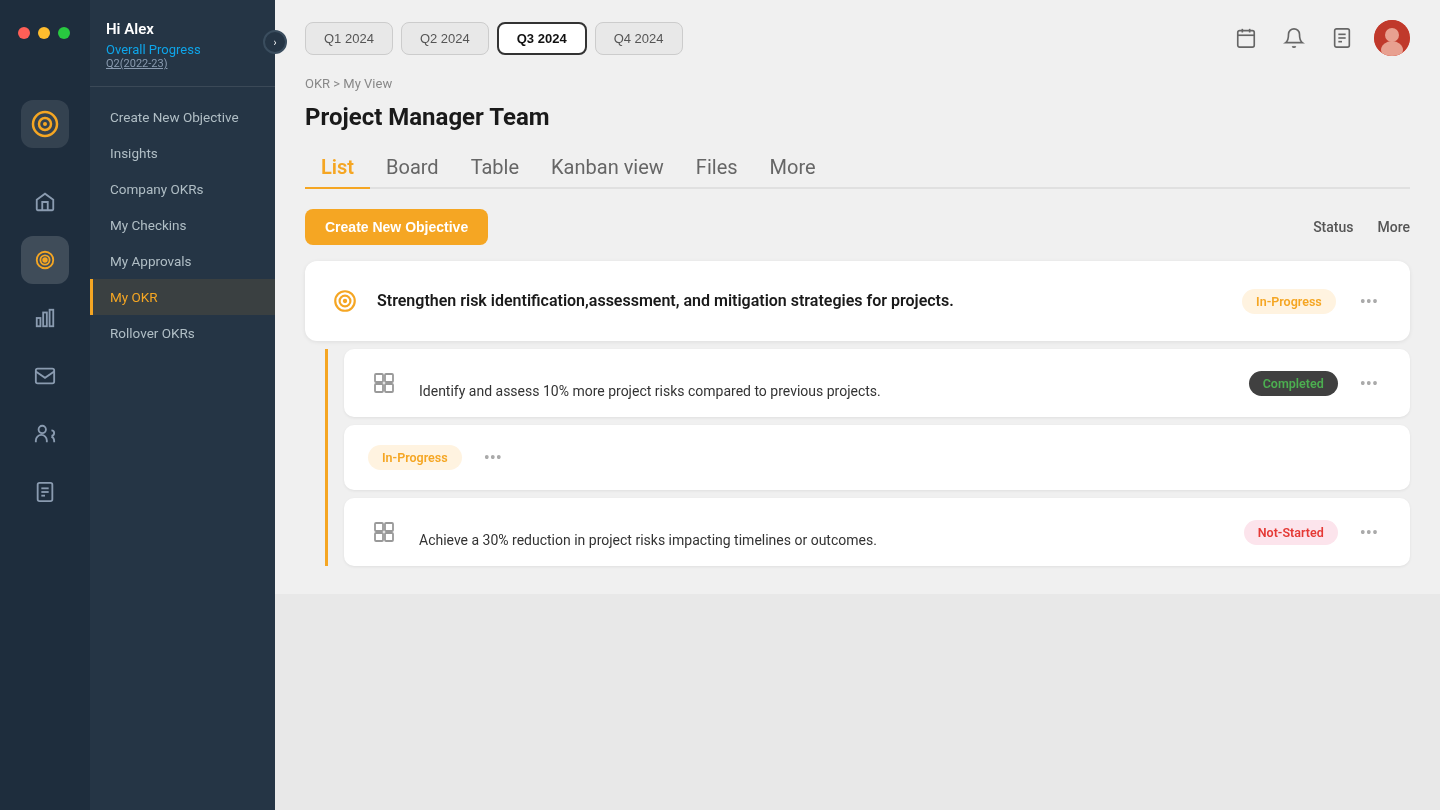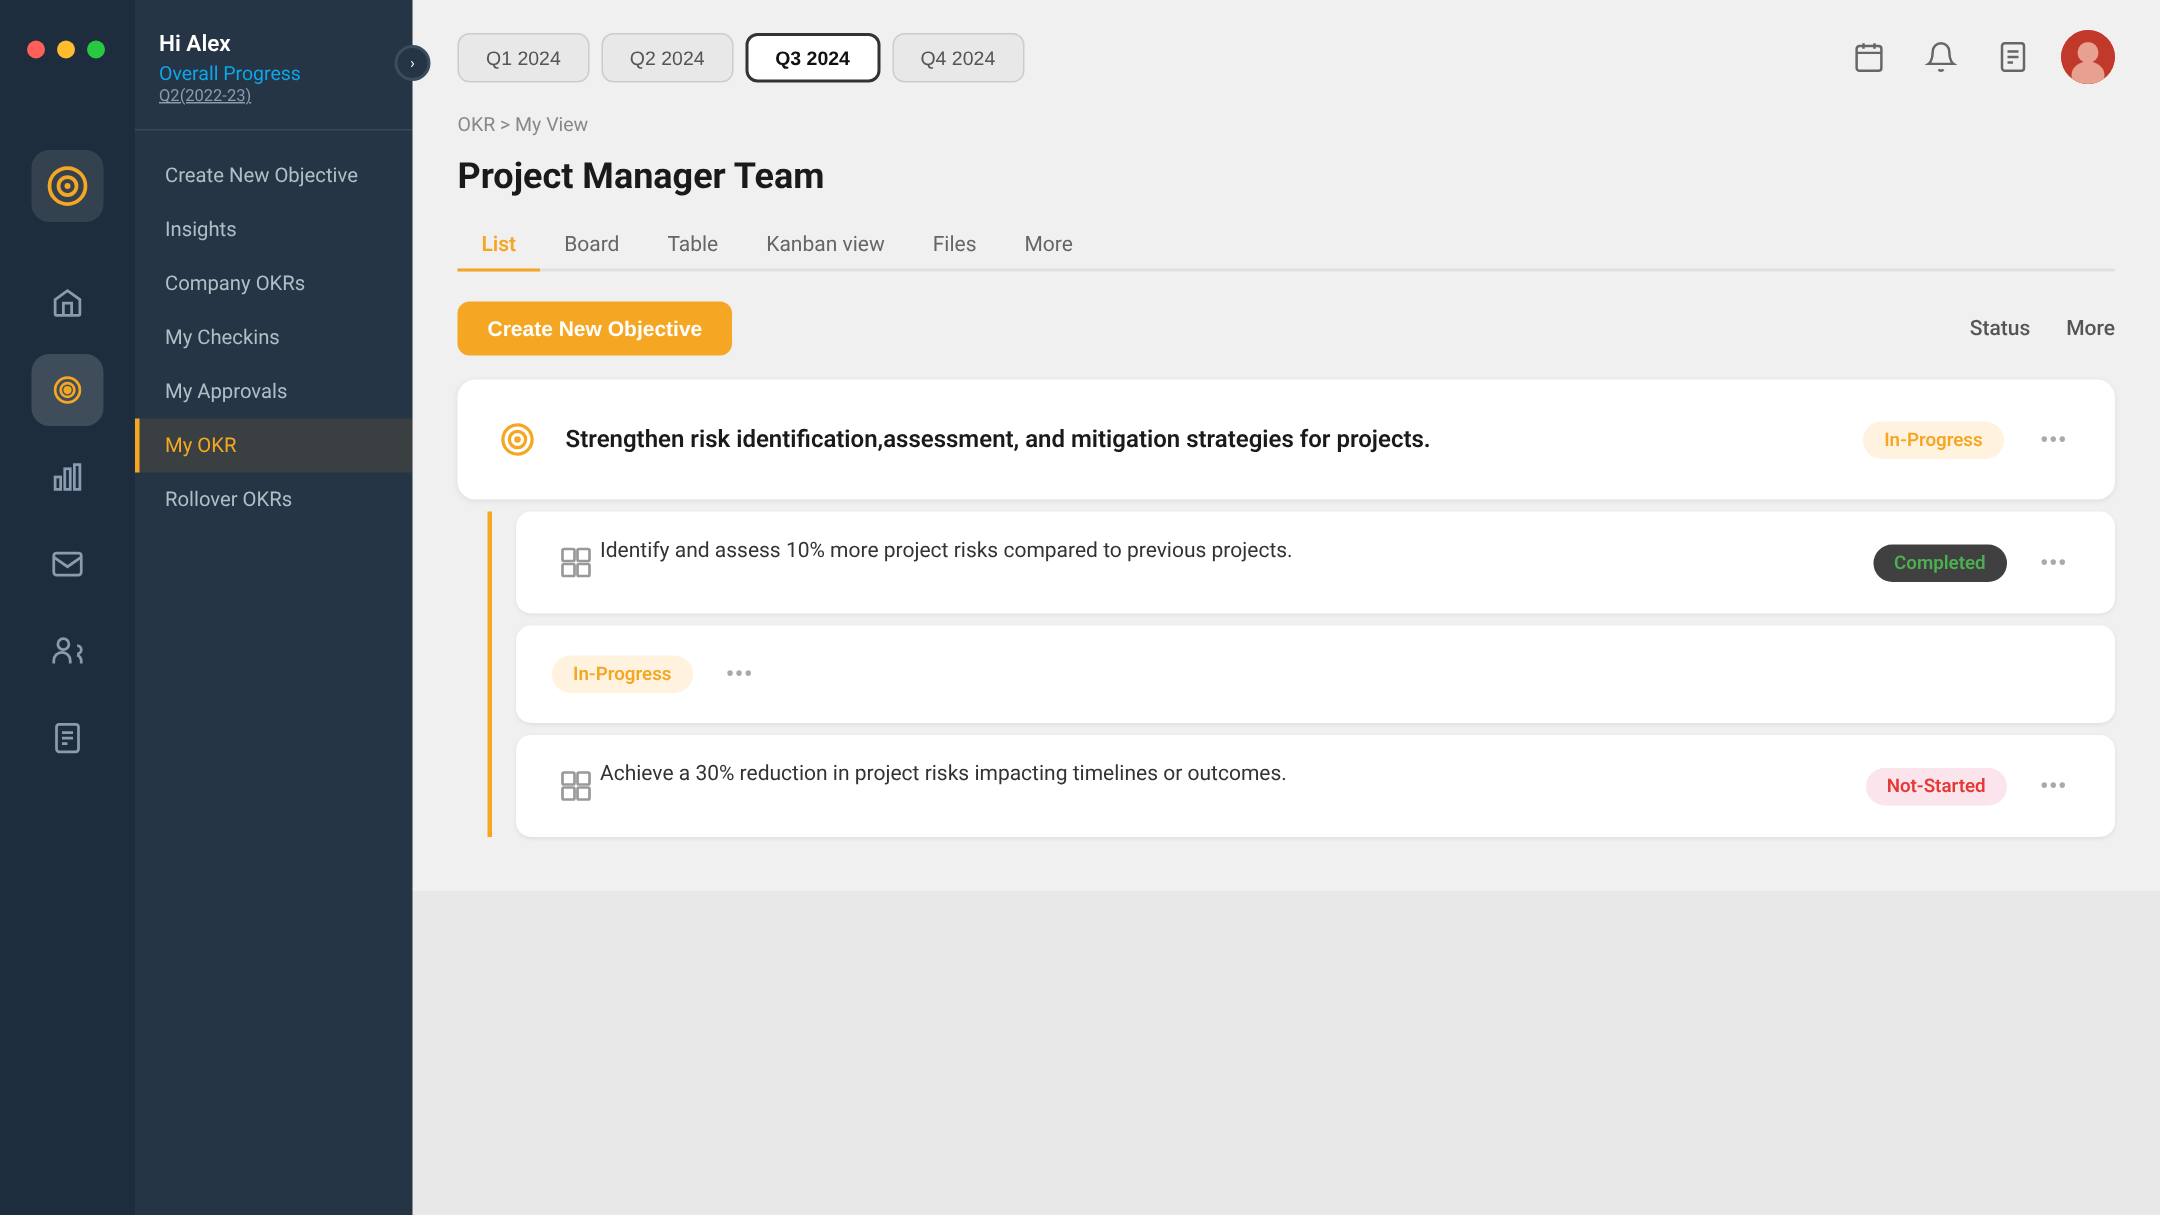"List" .view-tab { font-size: 14px -> 20px }
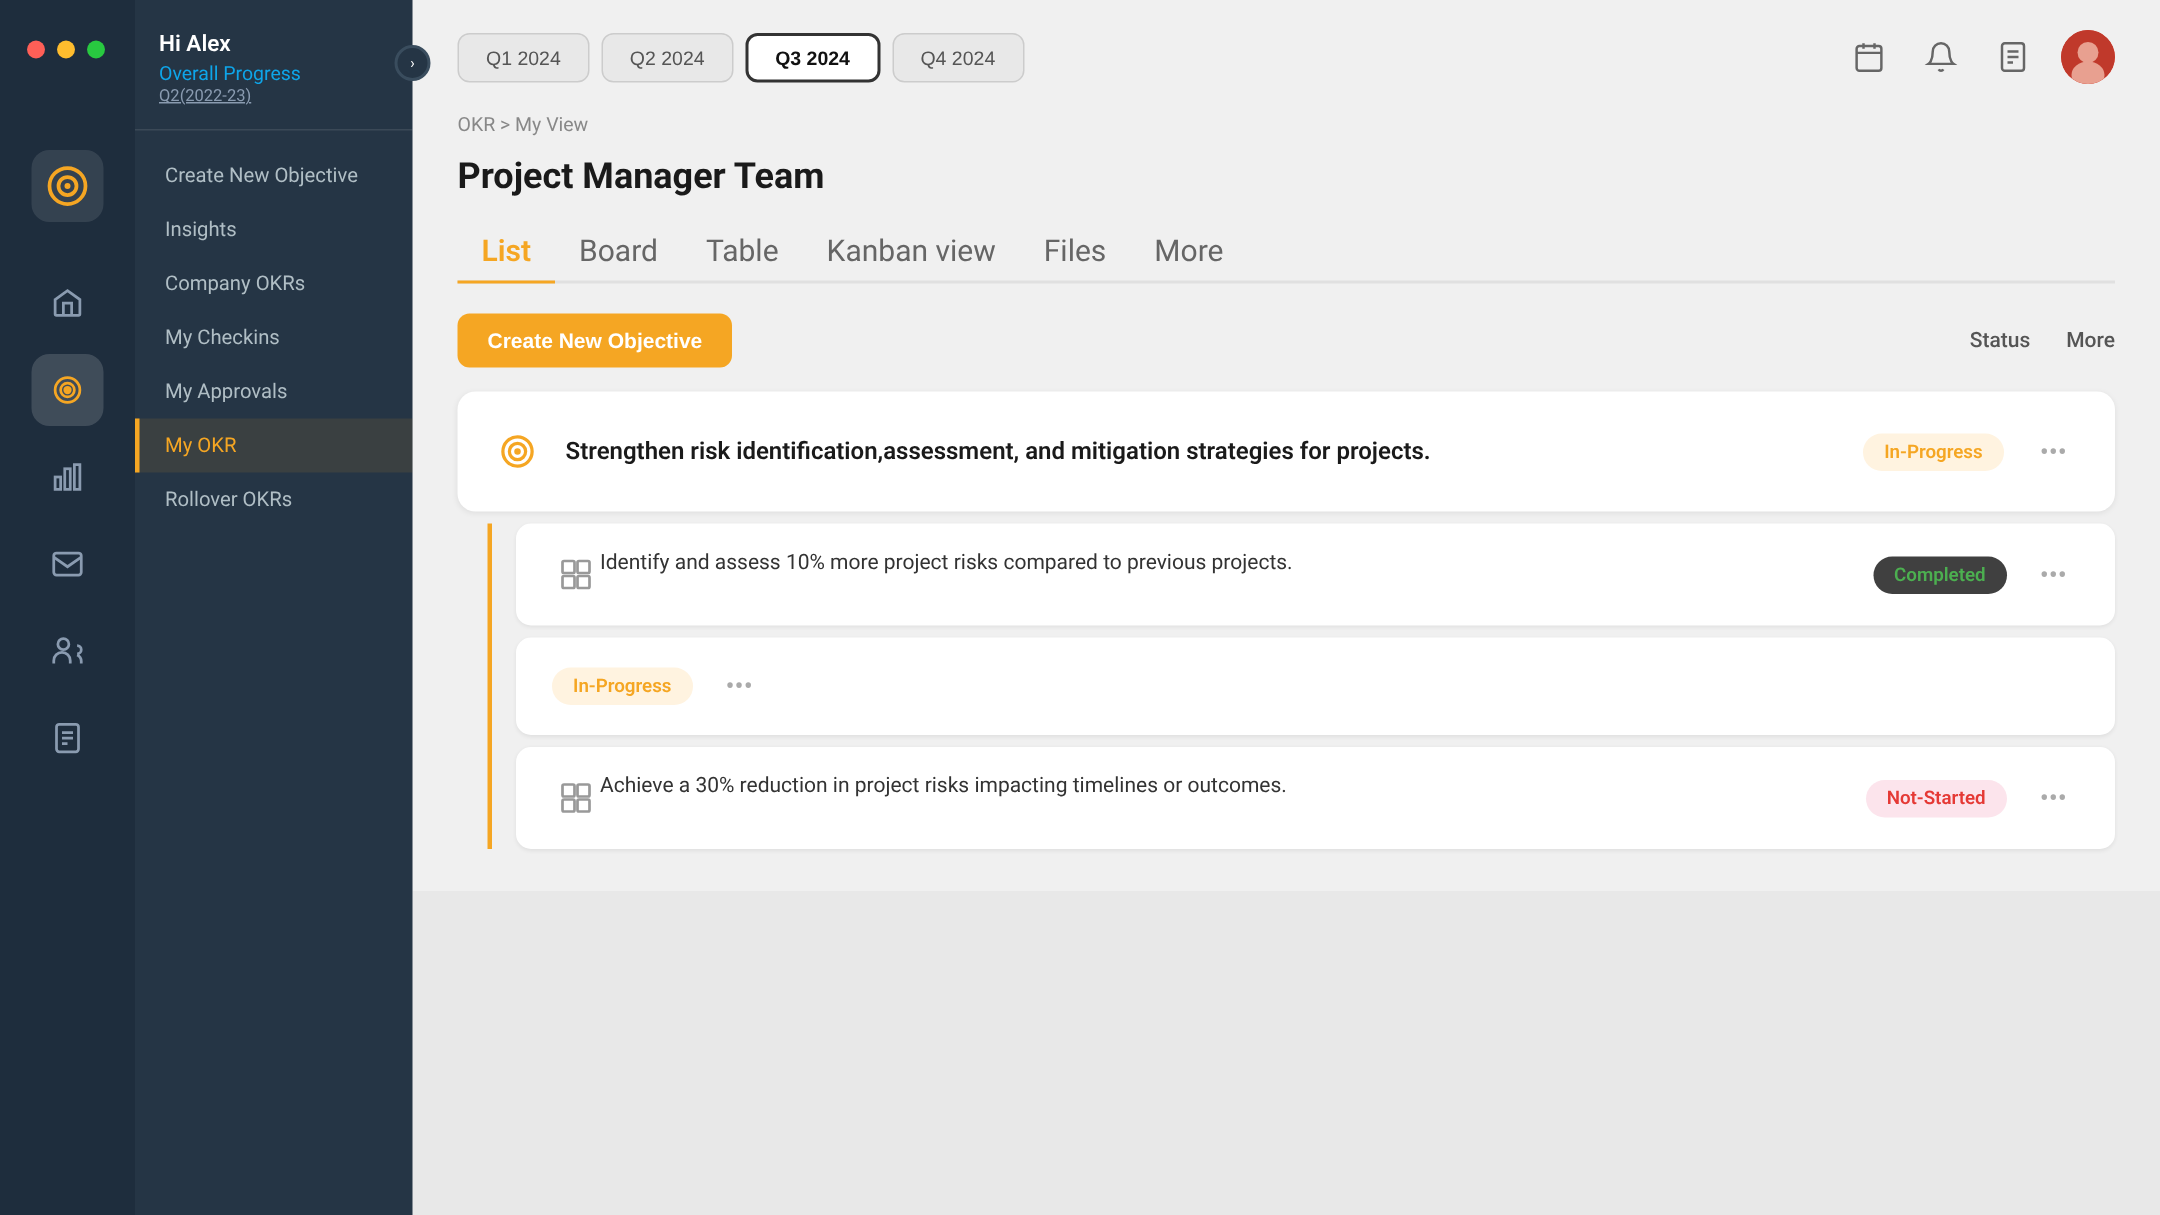"Identify and assess 10% more" .kr-left { align-items: flex-start -> flex-end; gap: 0 -> 19px }
